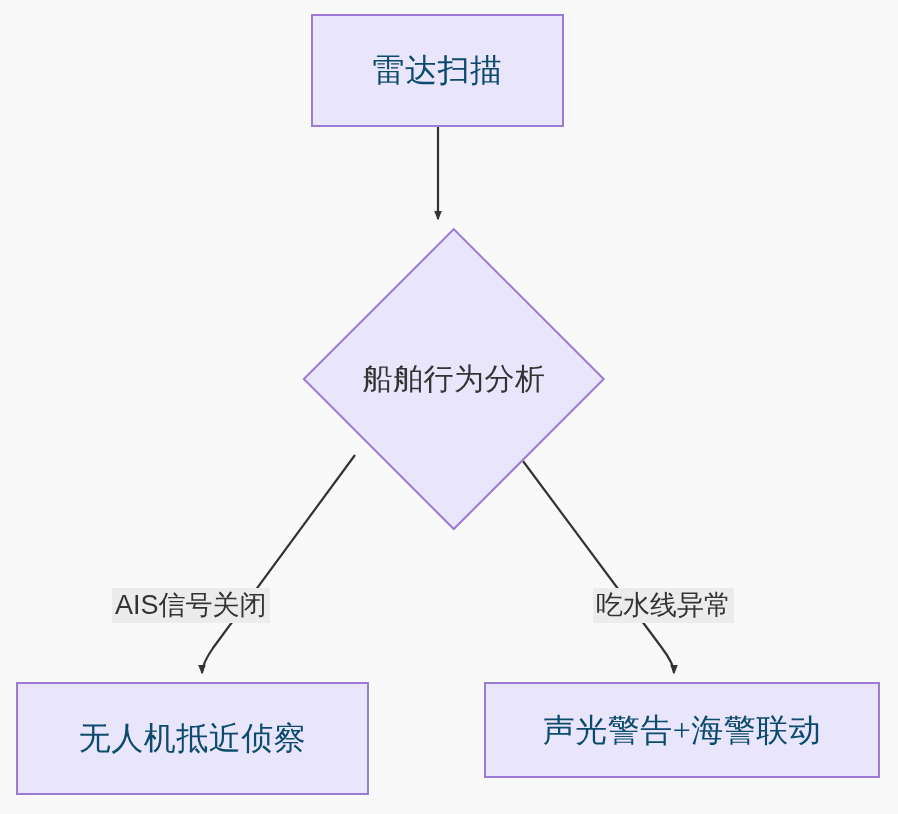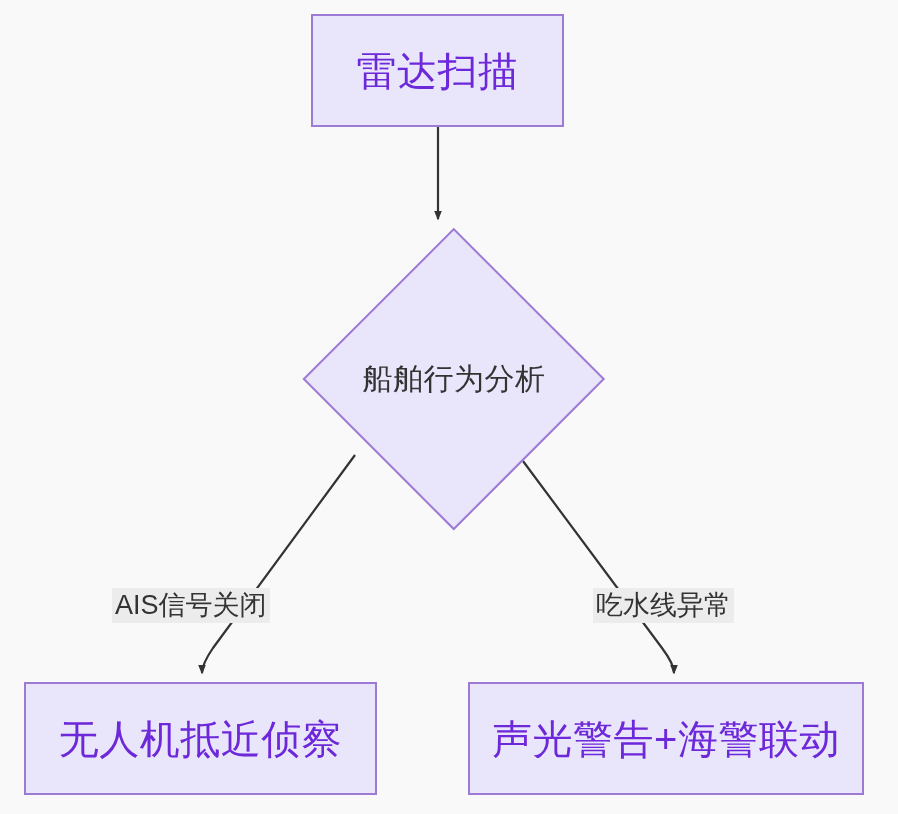"雷达扫描" .node-label { color: #6d28d9 -> #0c4a6e; font-size: 40px -> 32px }
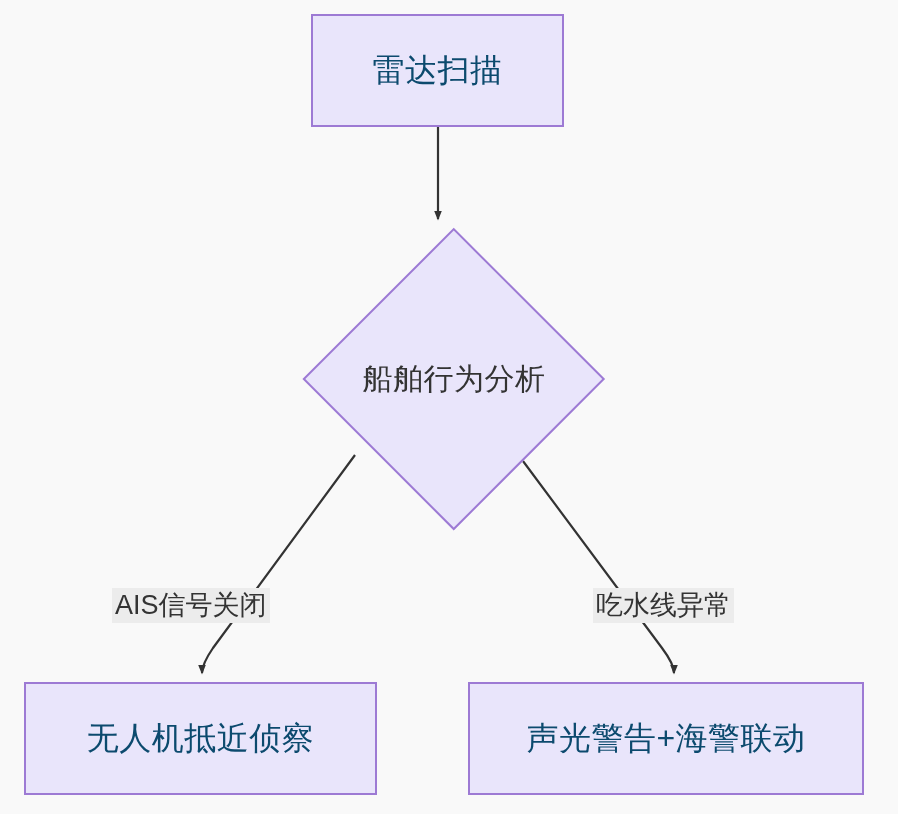"无人机抵近侦察" #node-drone-recon { left: 24px -> 16px }
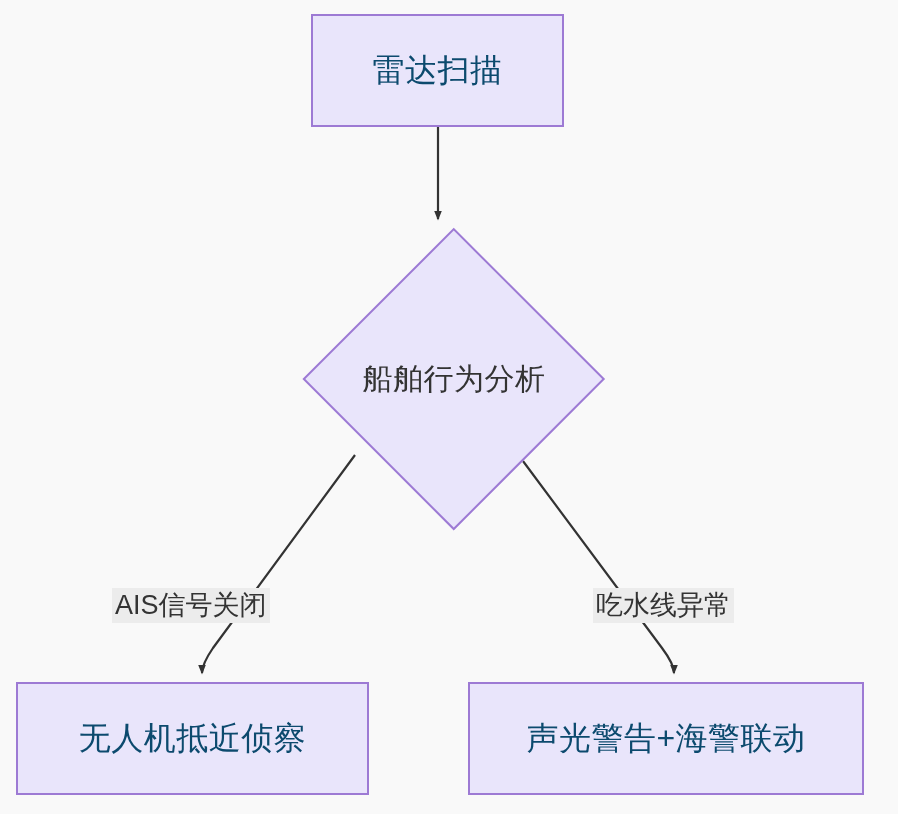"声光警告+海警联动" #node-alarm-coastguard { font-family: none -> Liberation Serif, serif; height: 113px -> 96px; left: 468px -> 484px }
